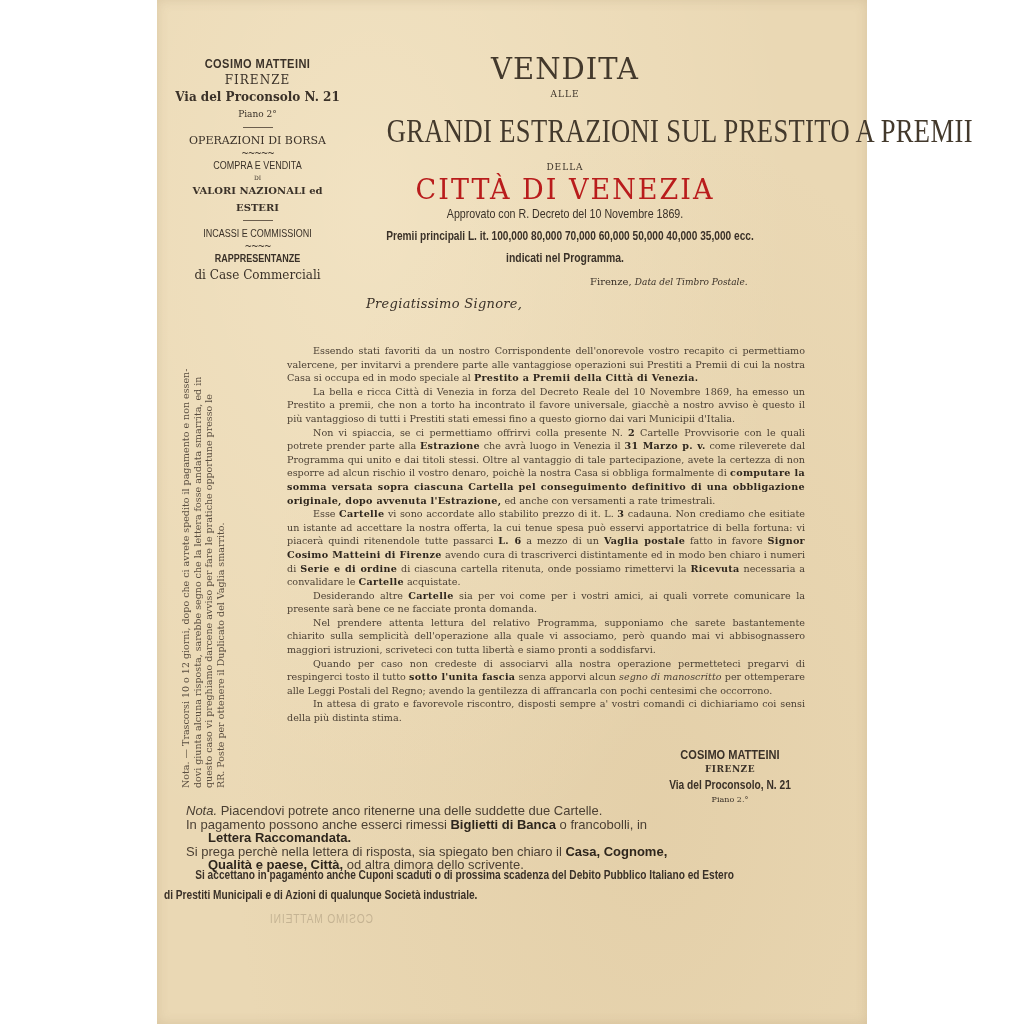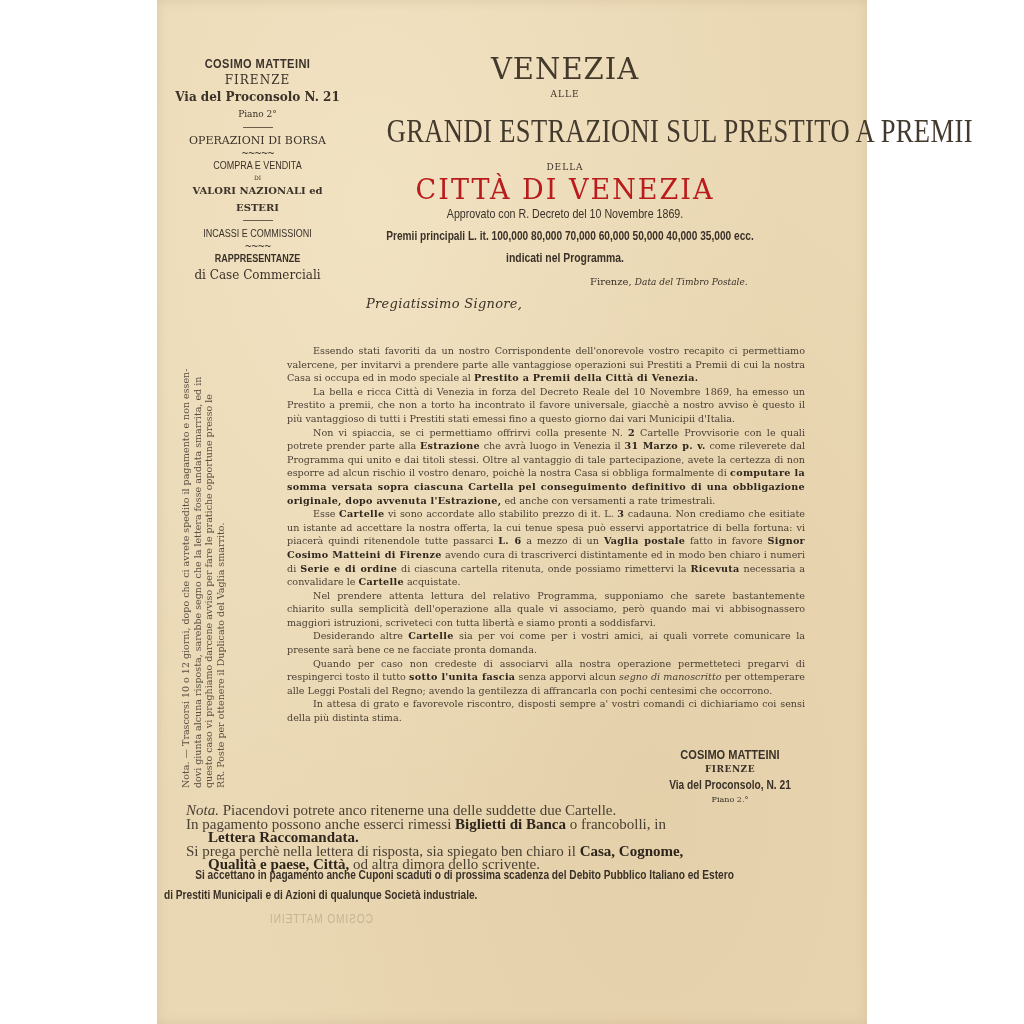"VENEZIA" div.abs { text: VENEZIA -> VENDITA }
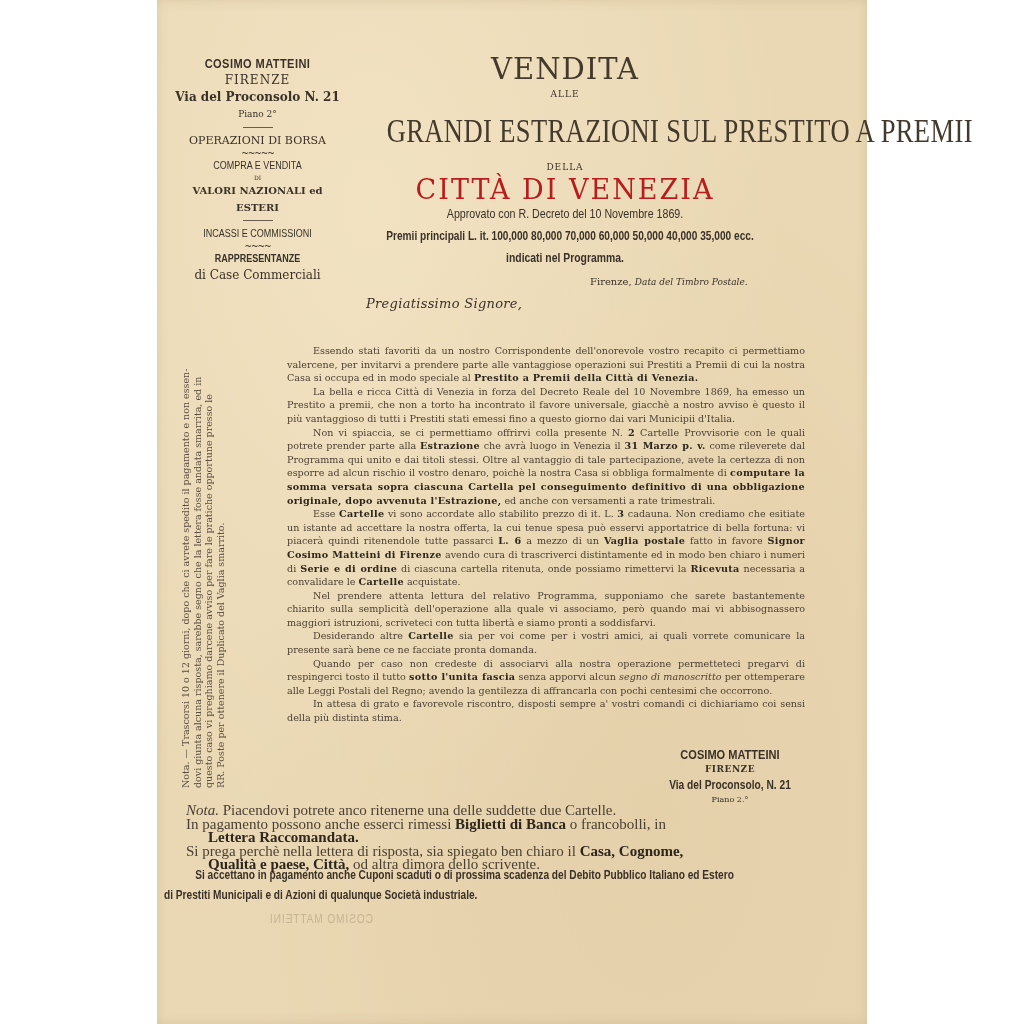"Nel prendere attenta lettura del" p { order: before "Desiderando altre Cartelle sia per" -> after "Desiderando altre Cartelle sia per" }
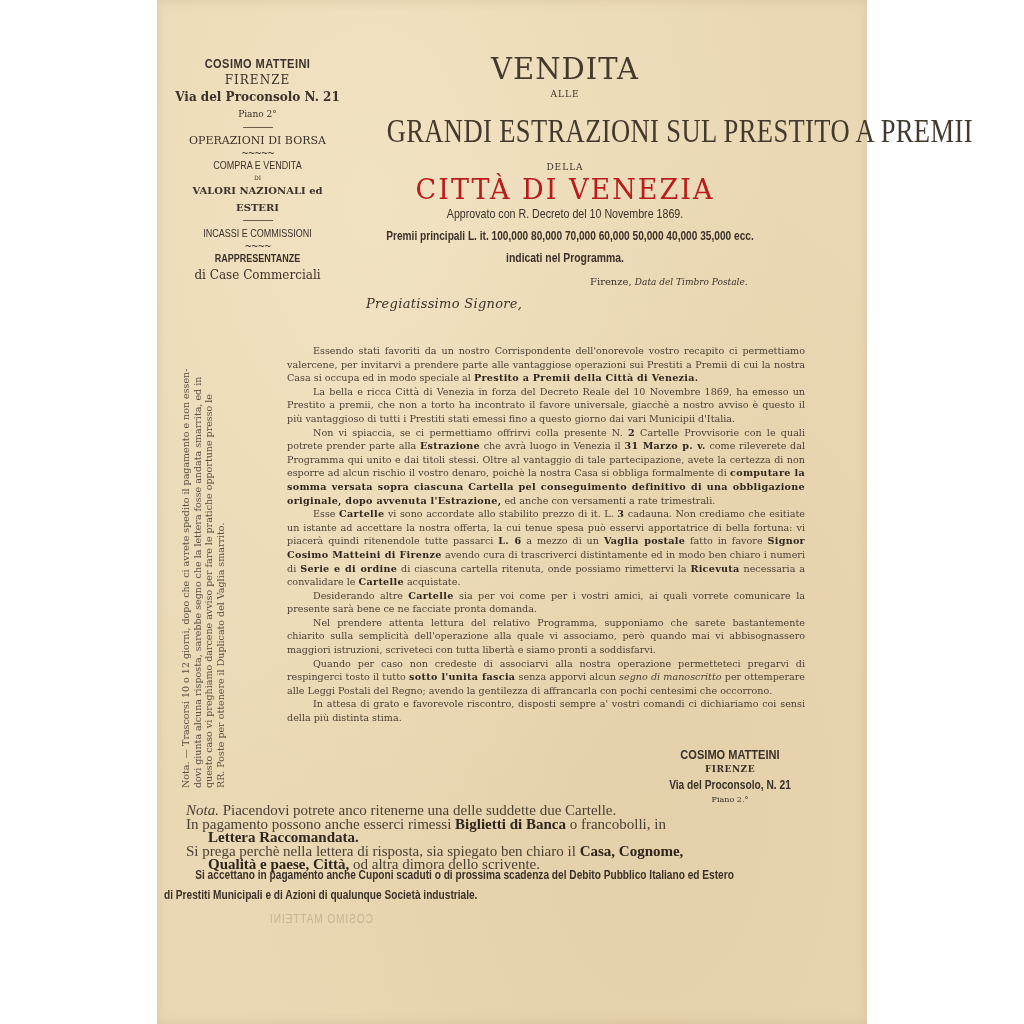"Nota. Piacendovi potrete anco ritenerne" .notes { font-family: Liberation Serif, serif -> Liberation Sans, sans-serif; font-size: 15px -> 13px }
